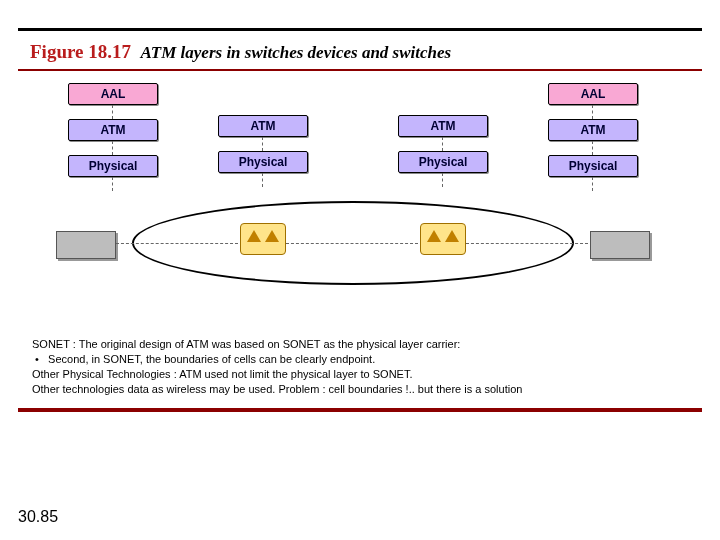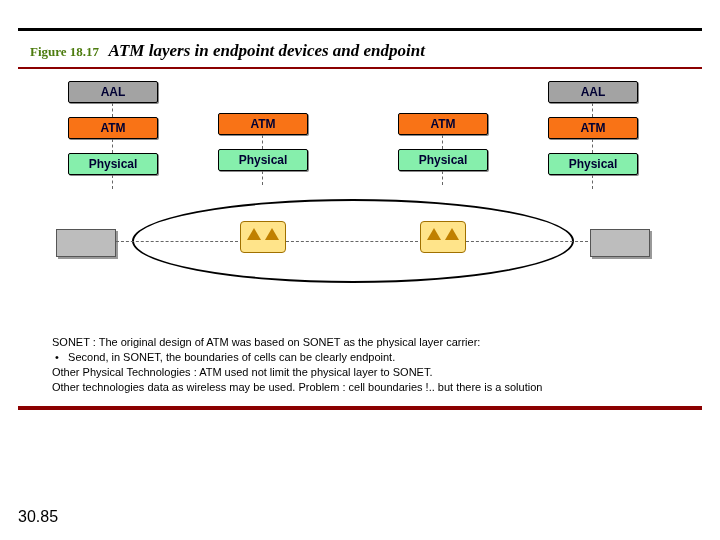"Figure 18.17" .fignum { color: #4d7c0f -> #b91c1c; font-size: 13px -> 19px }
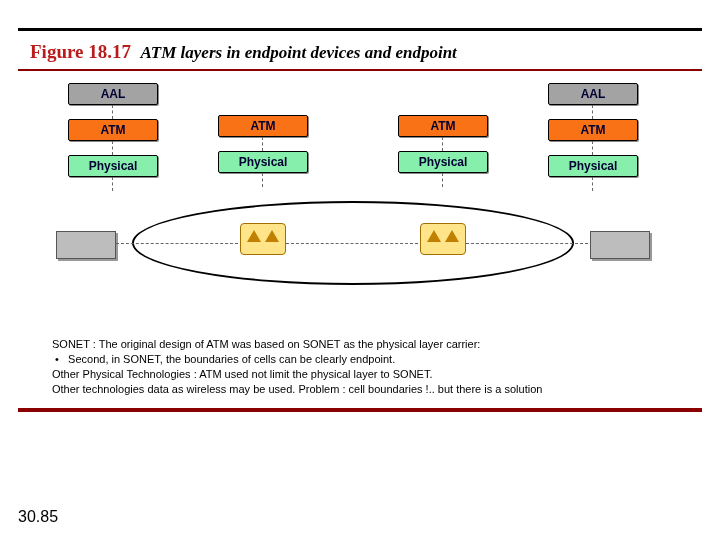"ATM layers in endpoint devices" span.figcap { text: endpoint devices and endpoint -> switches devices and switches }
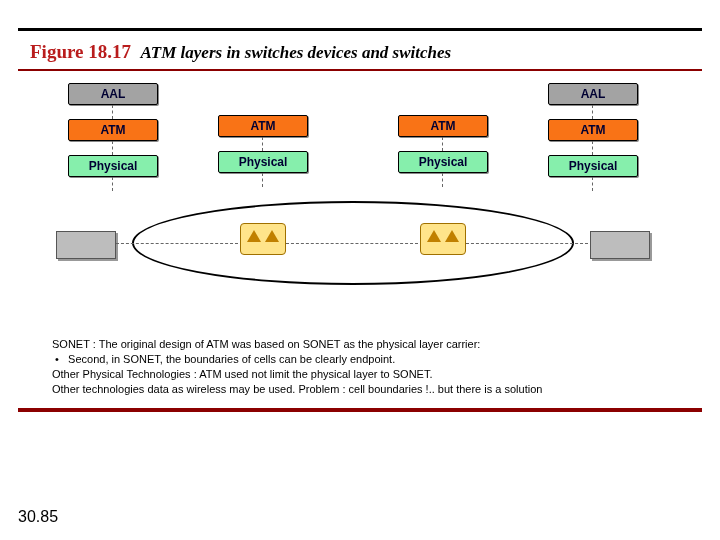"AAL" .aal { background: #a3a3a3 -> #f9a8d4 }
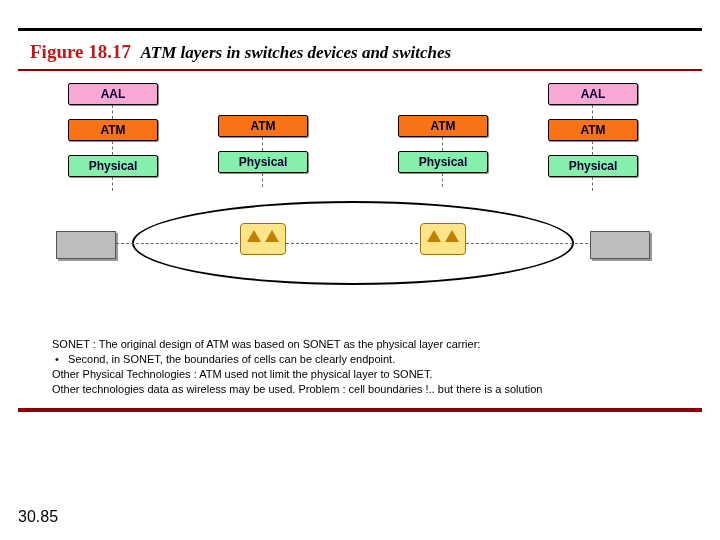"ATM" .atm { background: #f97316 -> #c4b5fd }
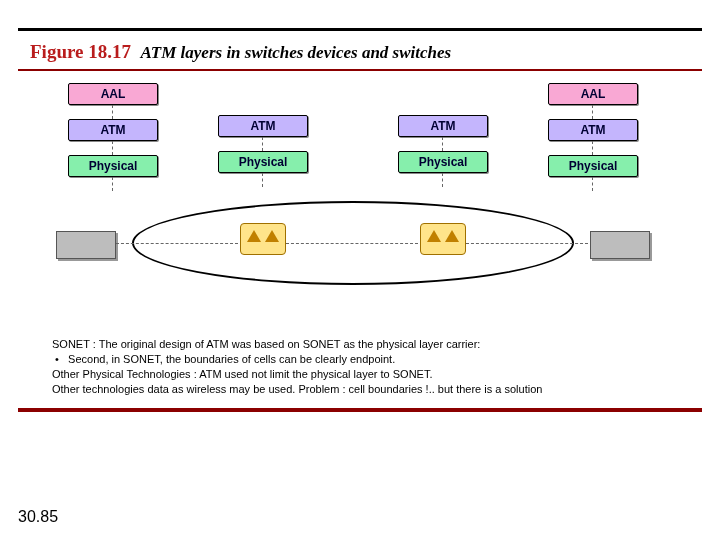"Physical" .phy { background: #86efac -> #c4b5fd }
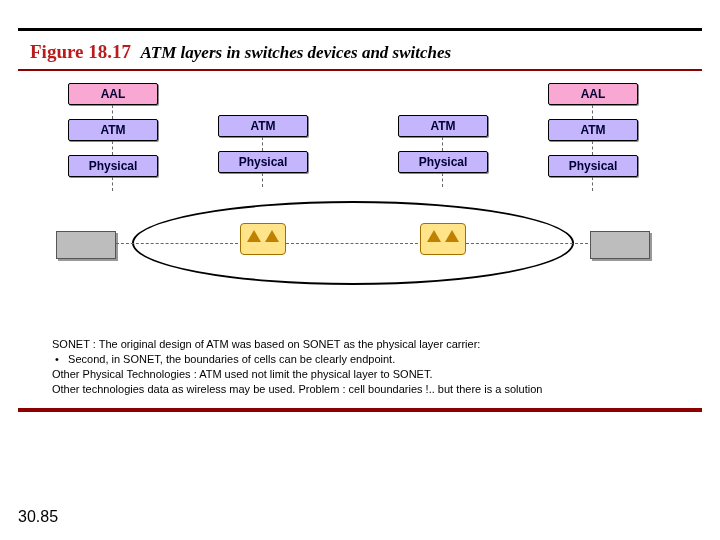"SONET : The original design" .notes { margin: 24px 56px 0 52px -> 24px 56px 0 32px }
